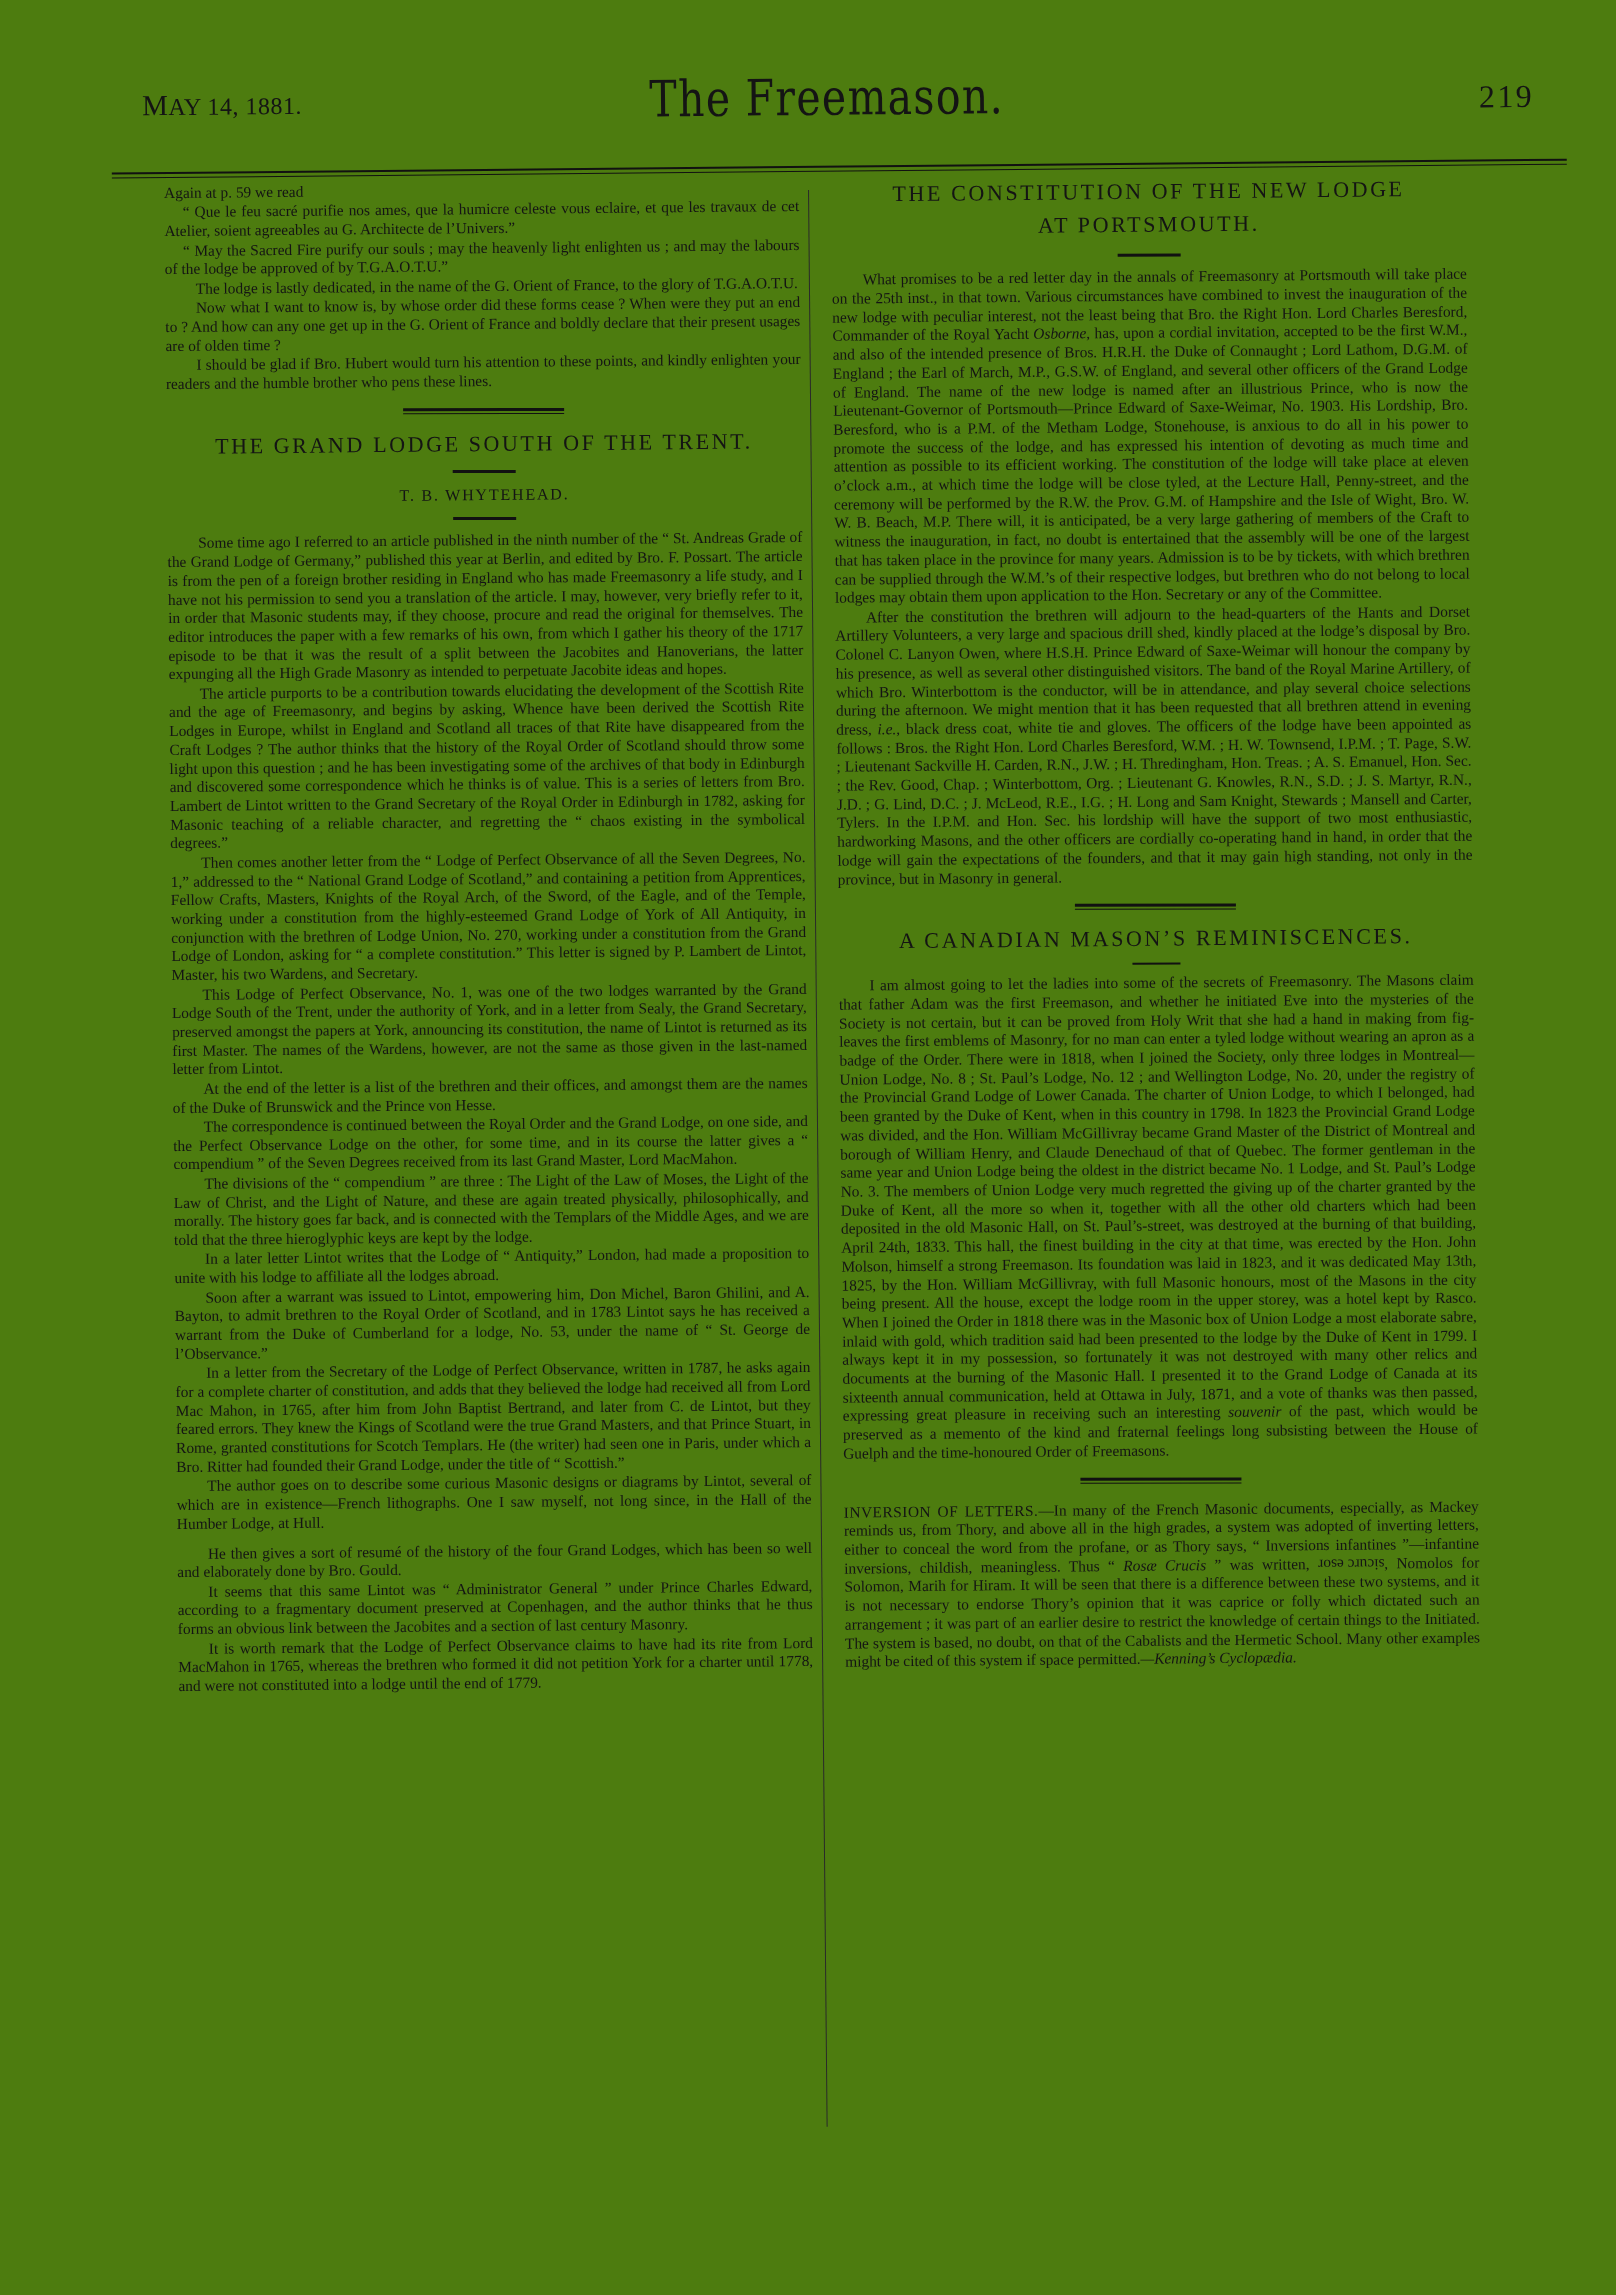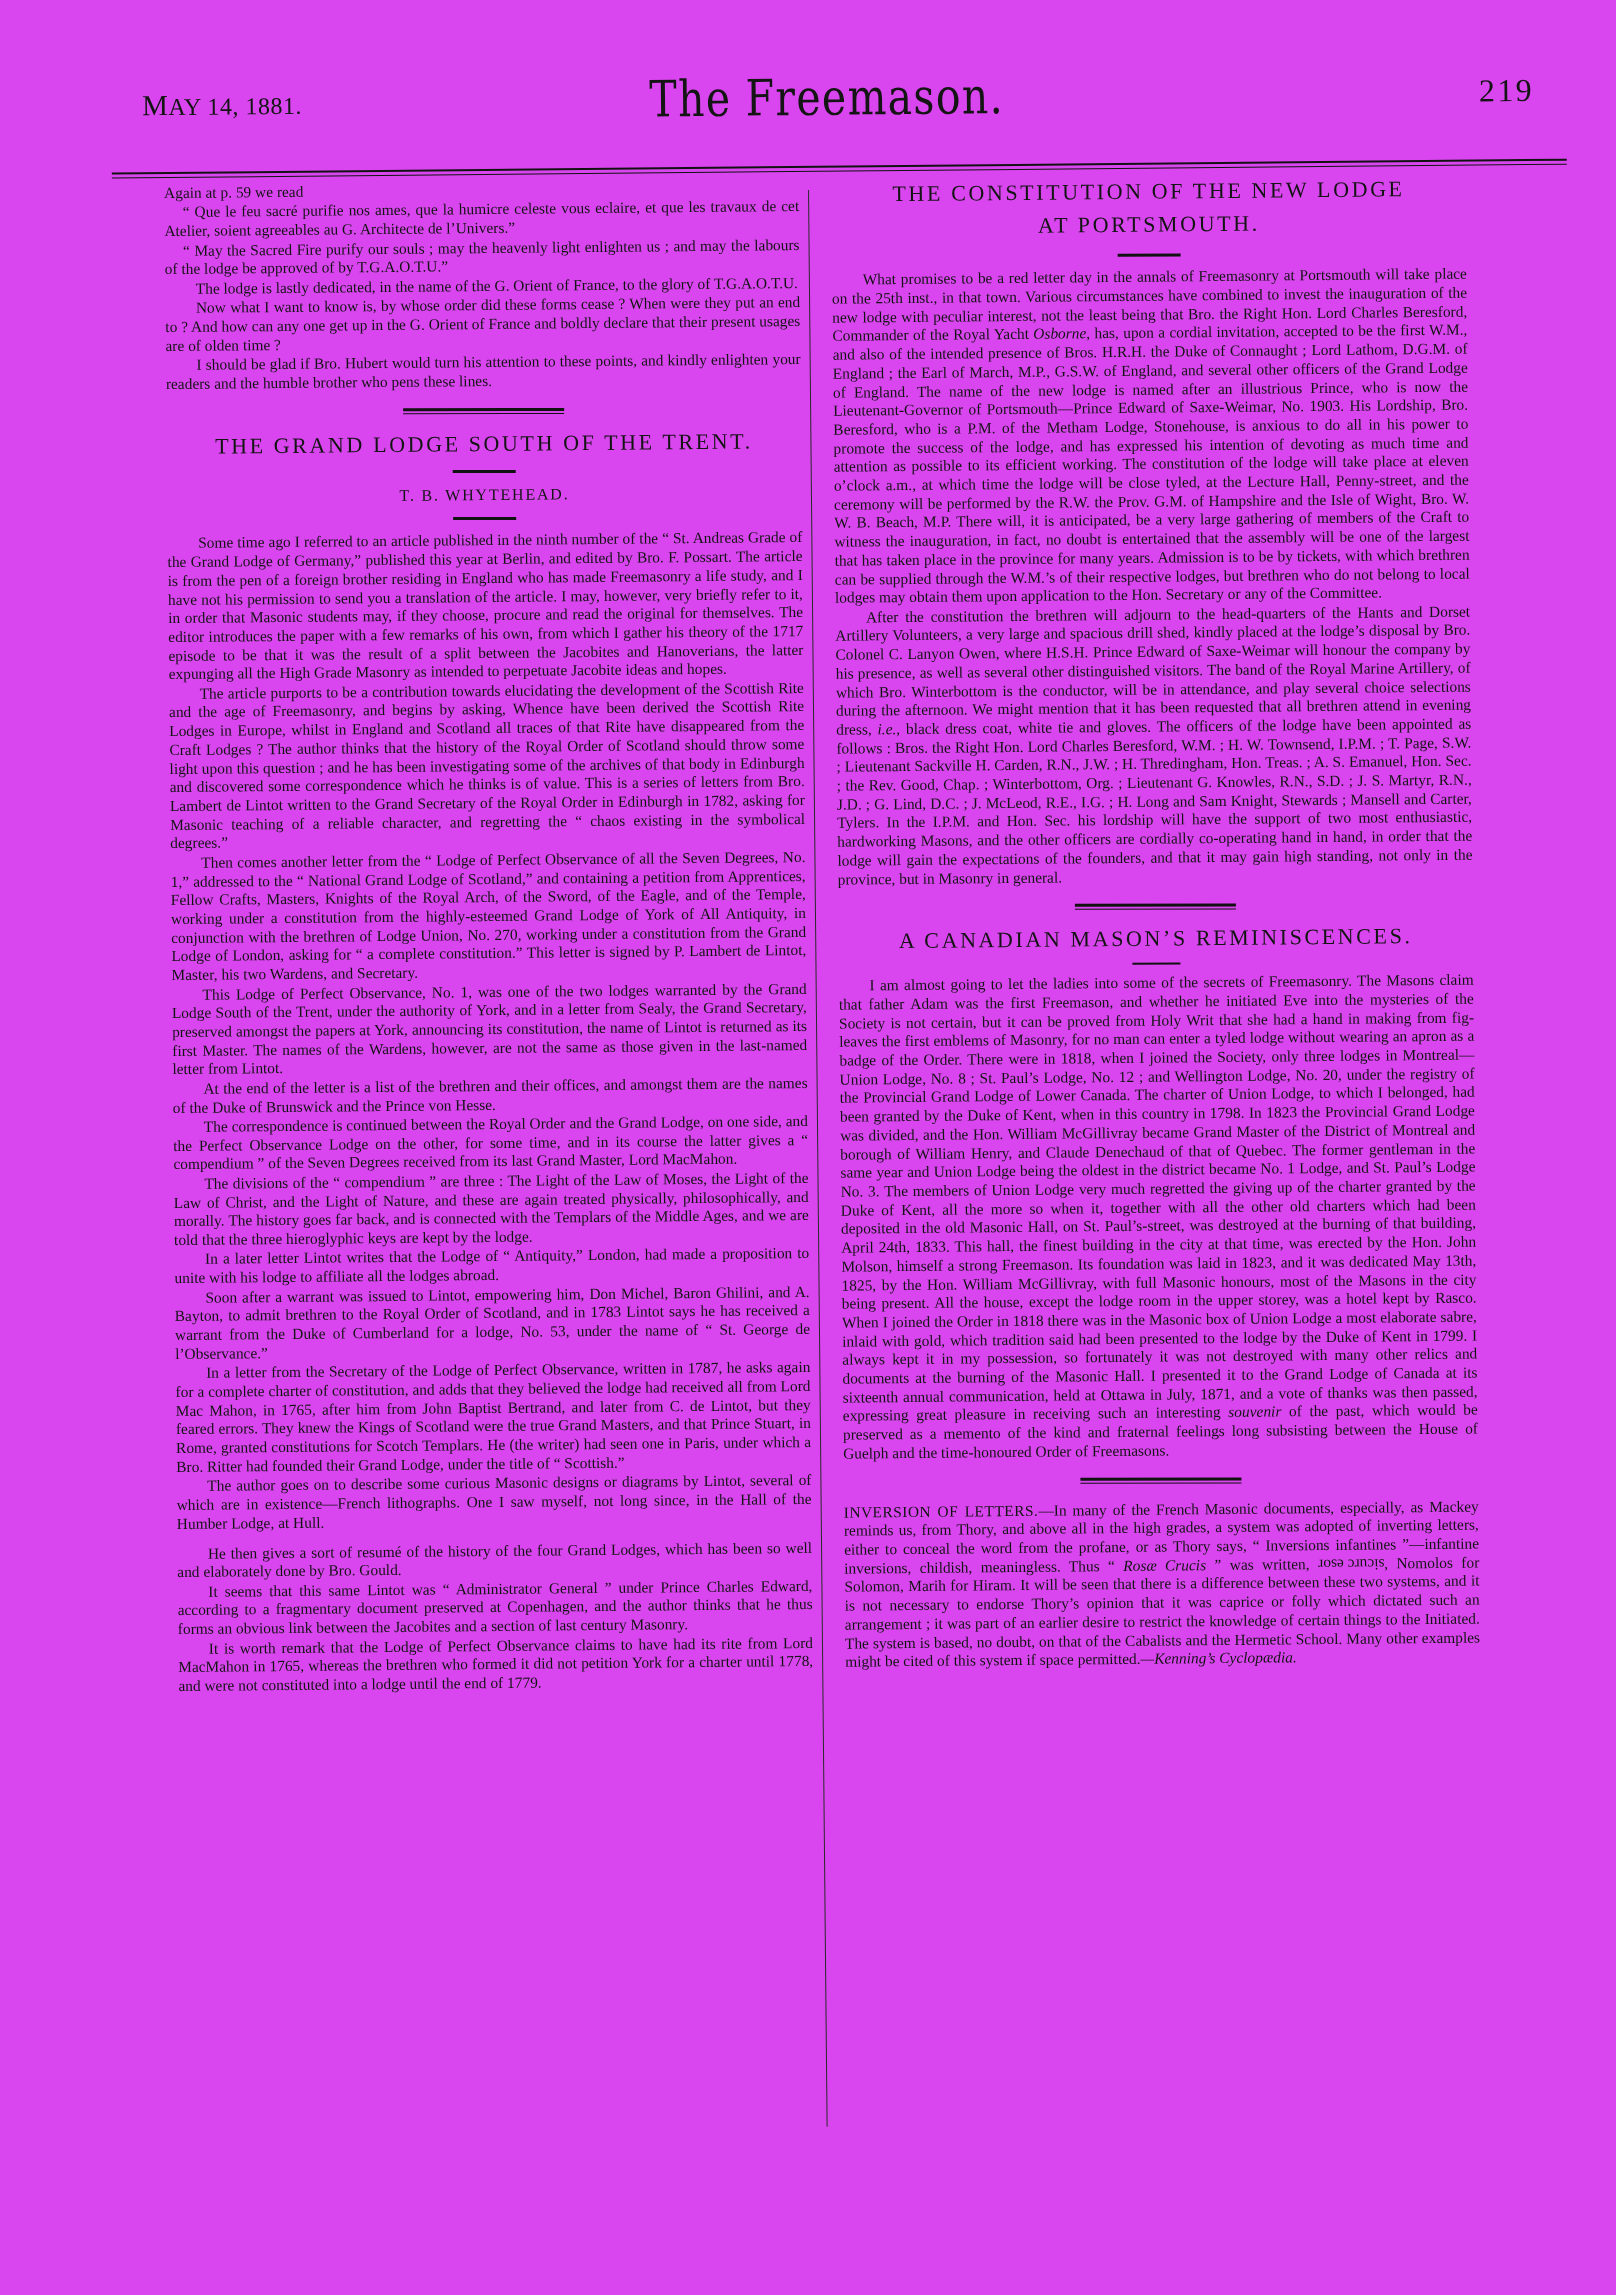"MAY 14, 1881." #page-sheet { background: #d946ef -> #4d7c0f }
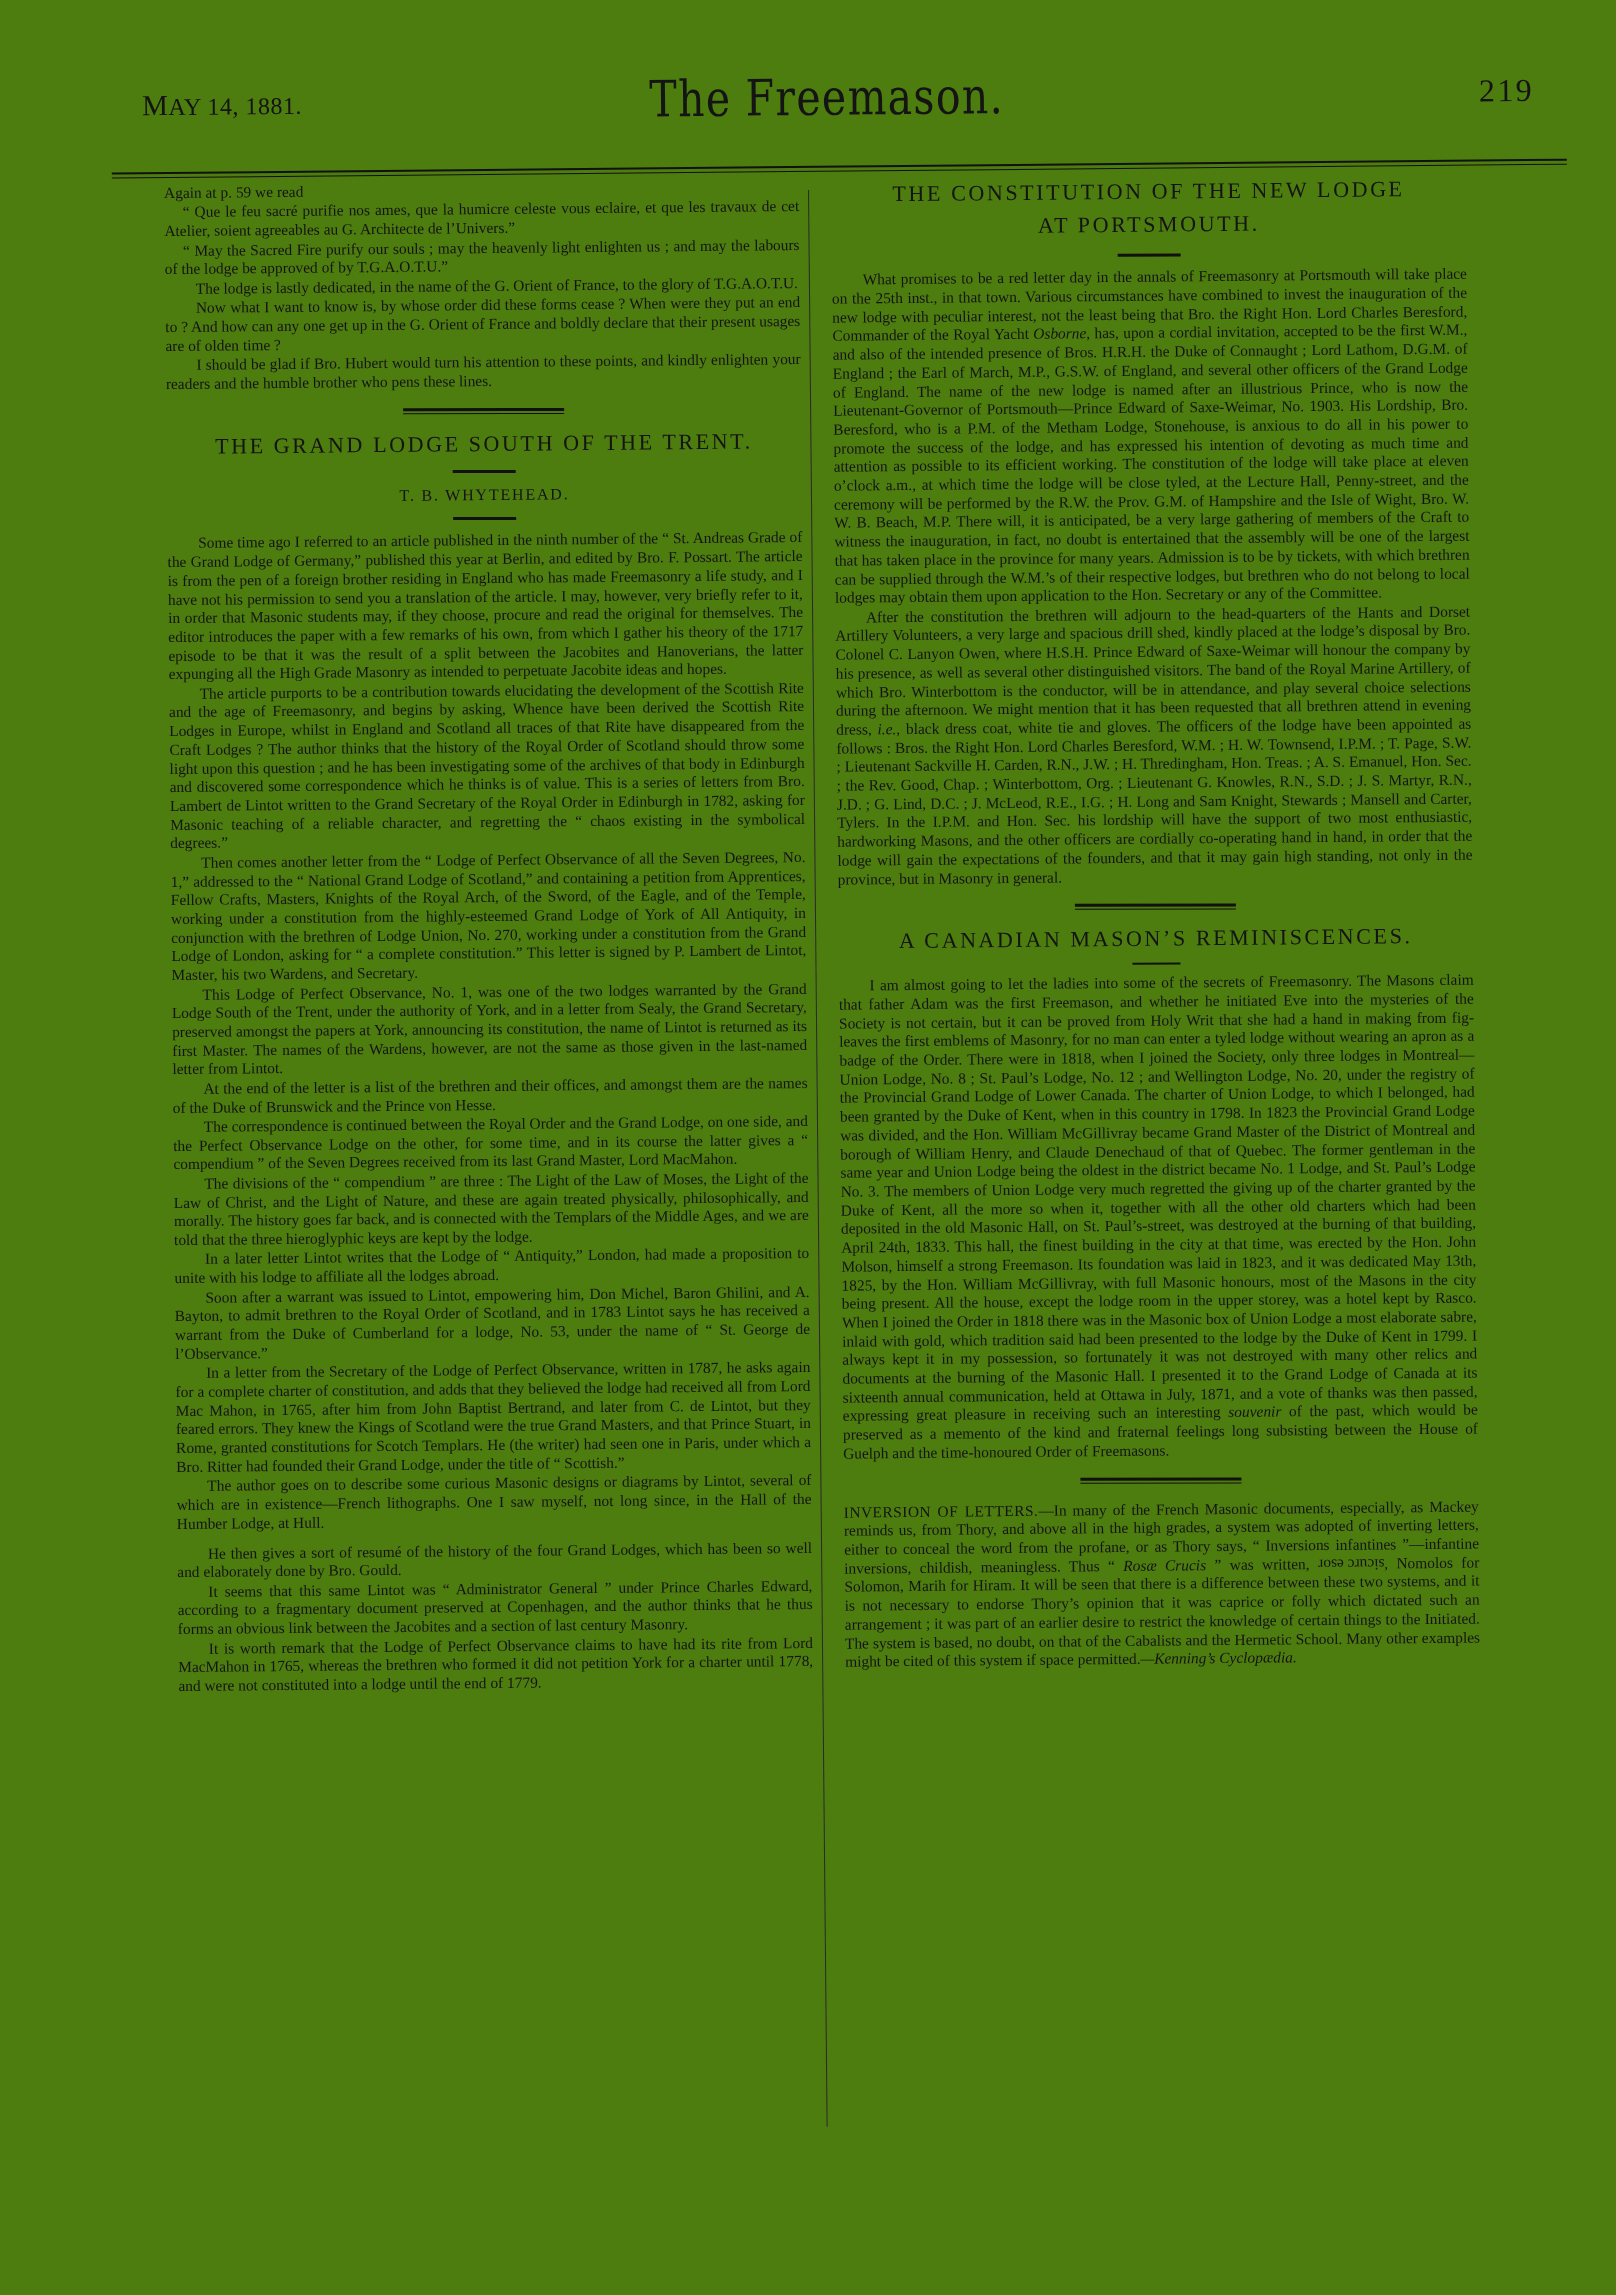"219" .folio { top: 2px -> 8px }
